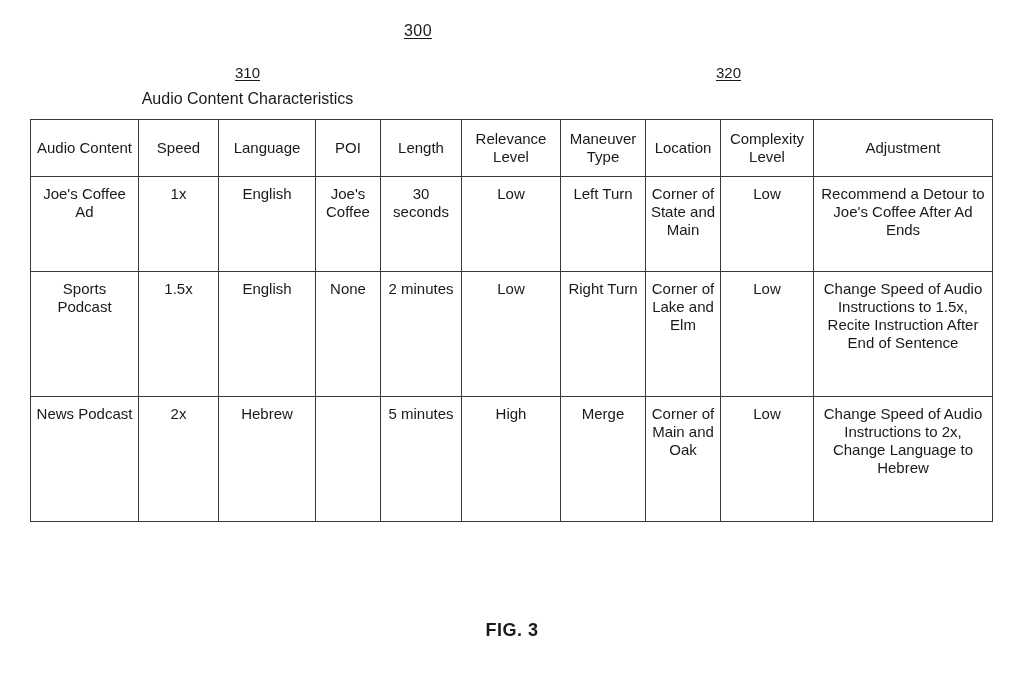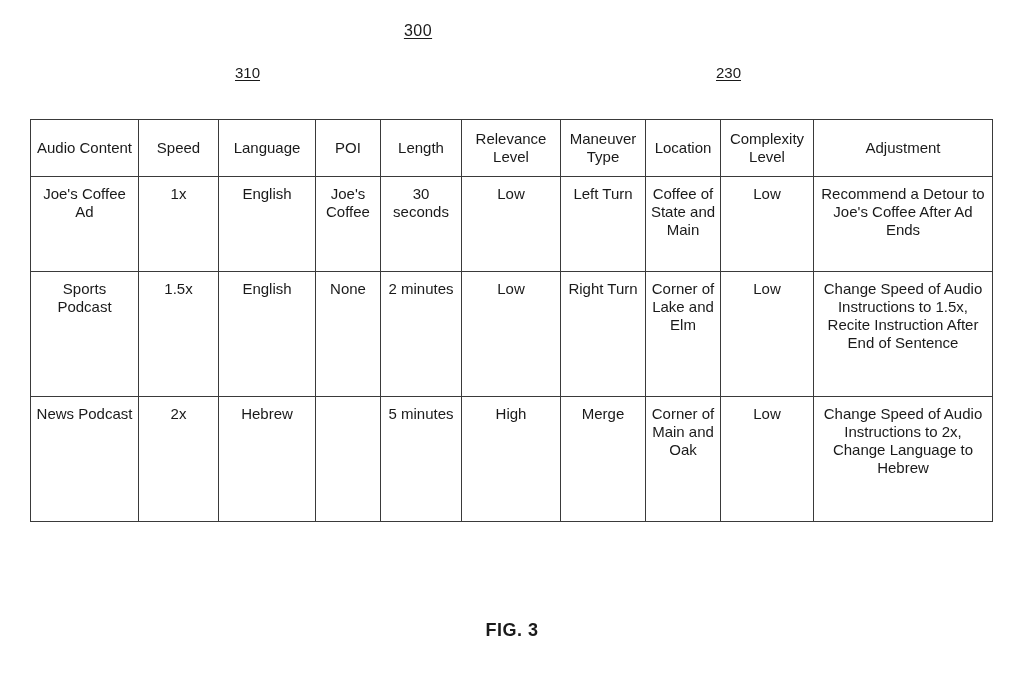"230" span.gc-num { text: 230 -> 320 }
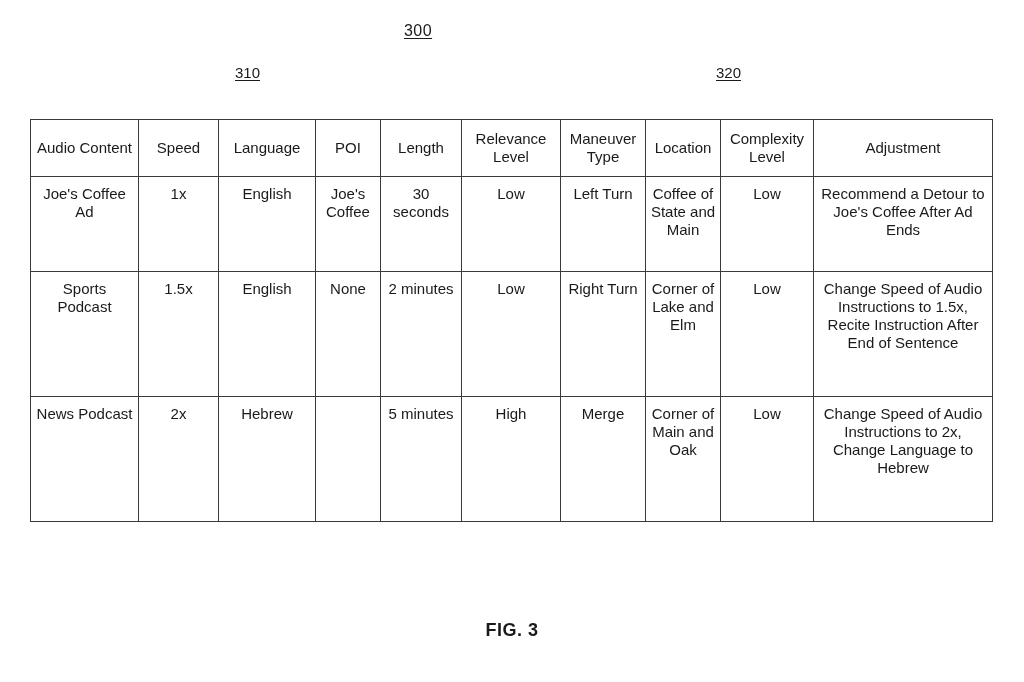"Audio Content Characteristics" span.gc-label { html: none -> <span>Audio Content Characteristics</span> }
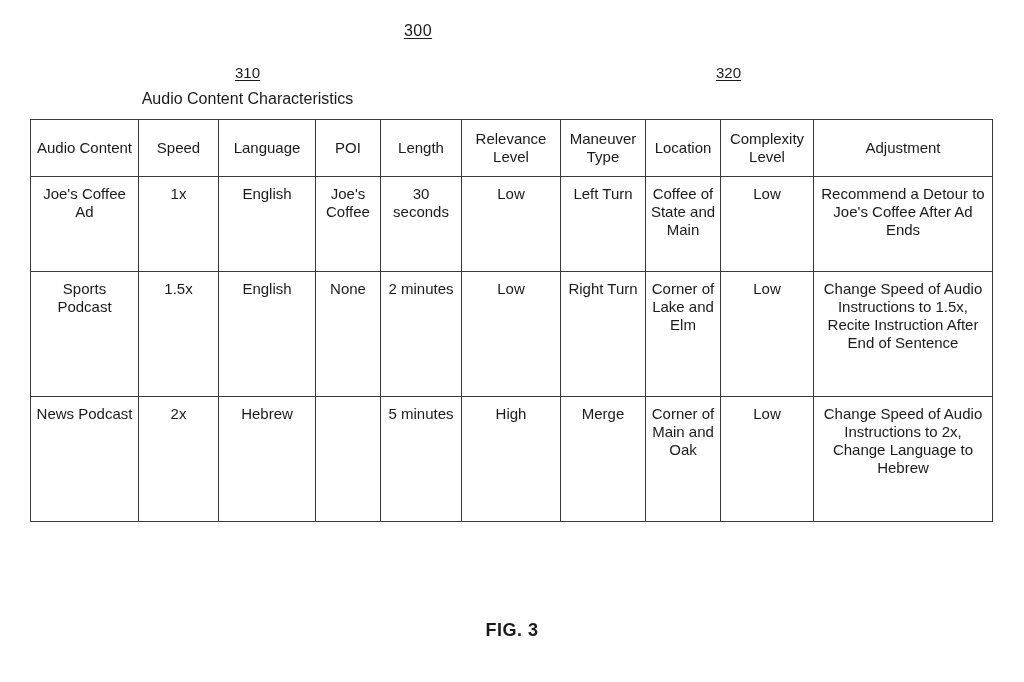"Coffee of State and Main" td { text: Coffee -> Corner }
